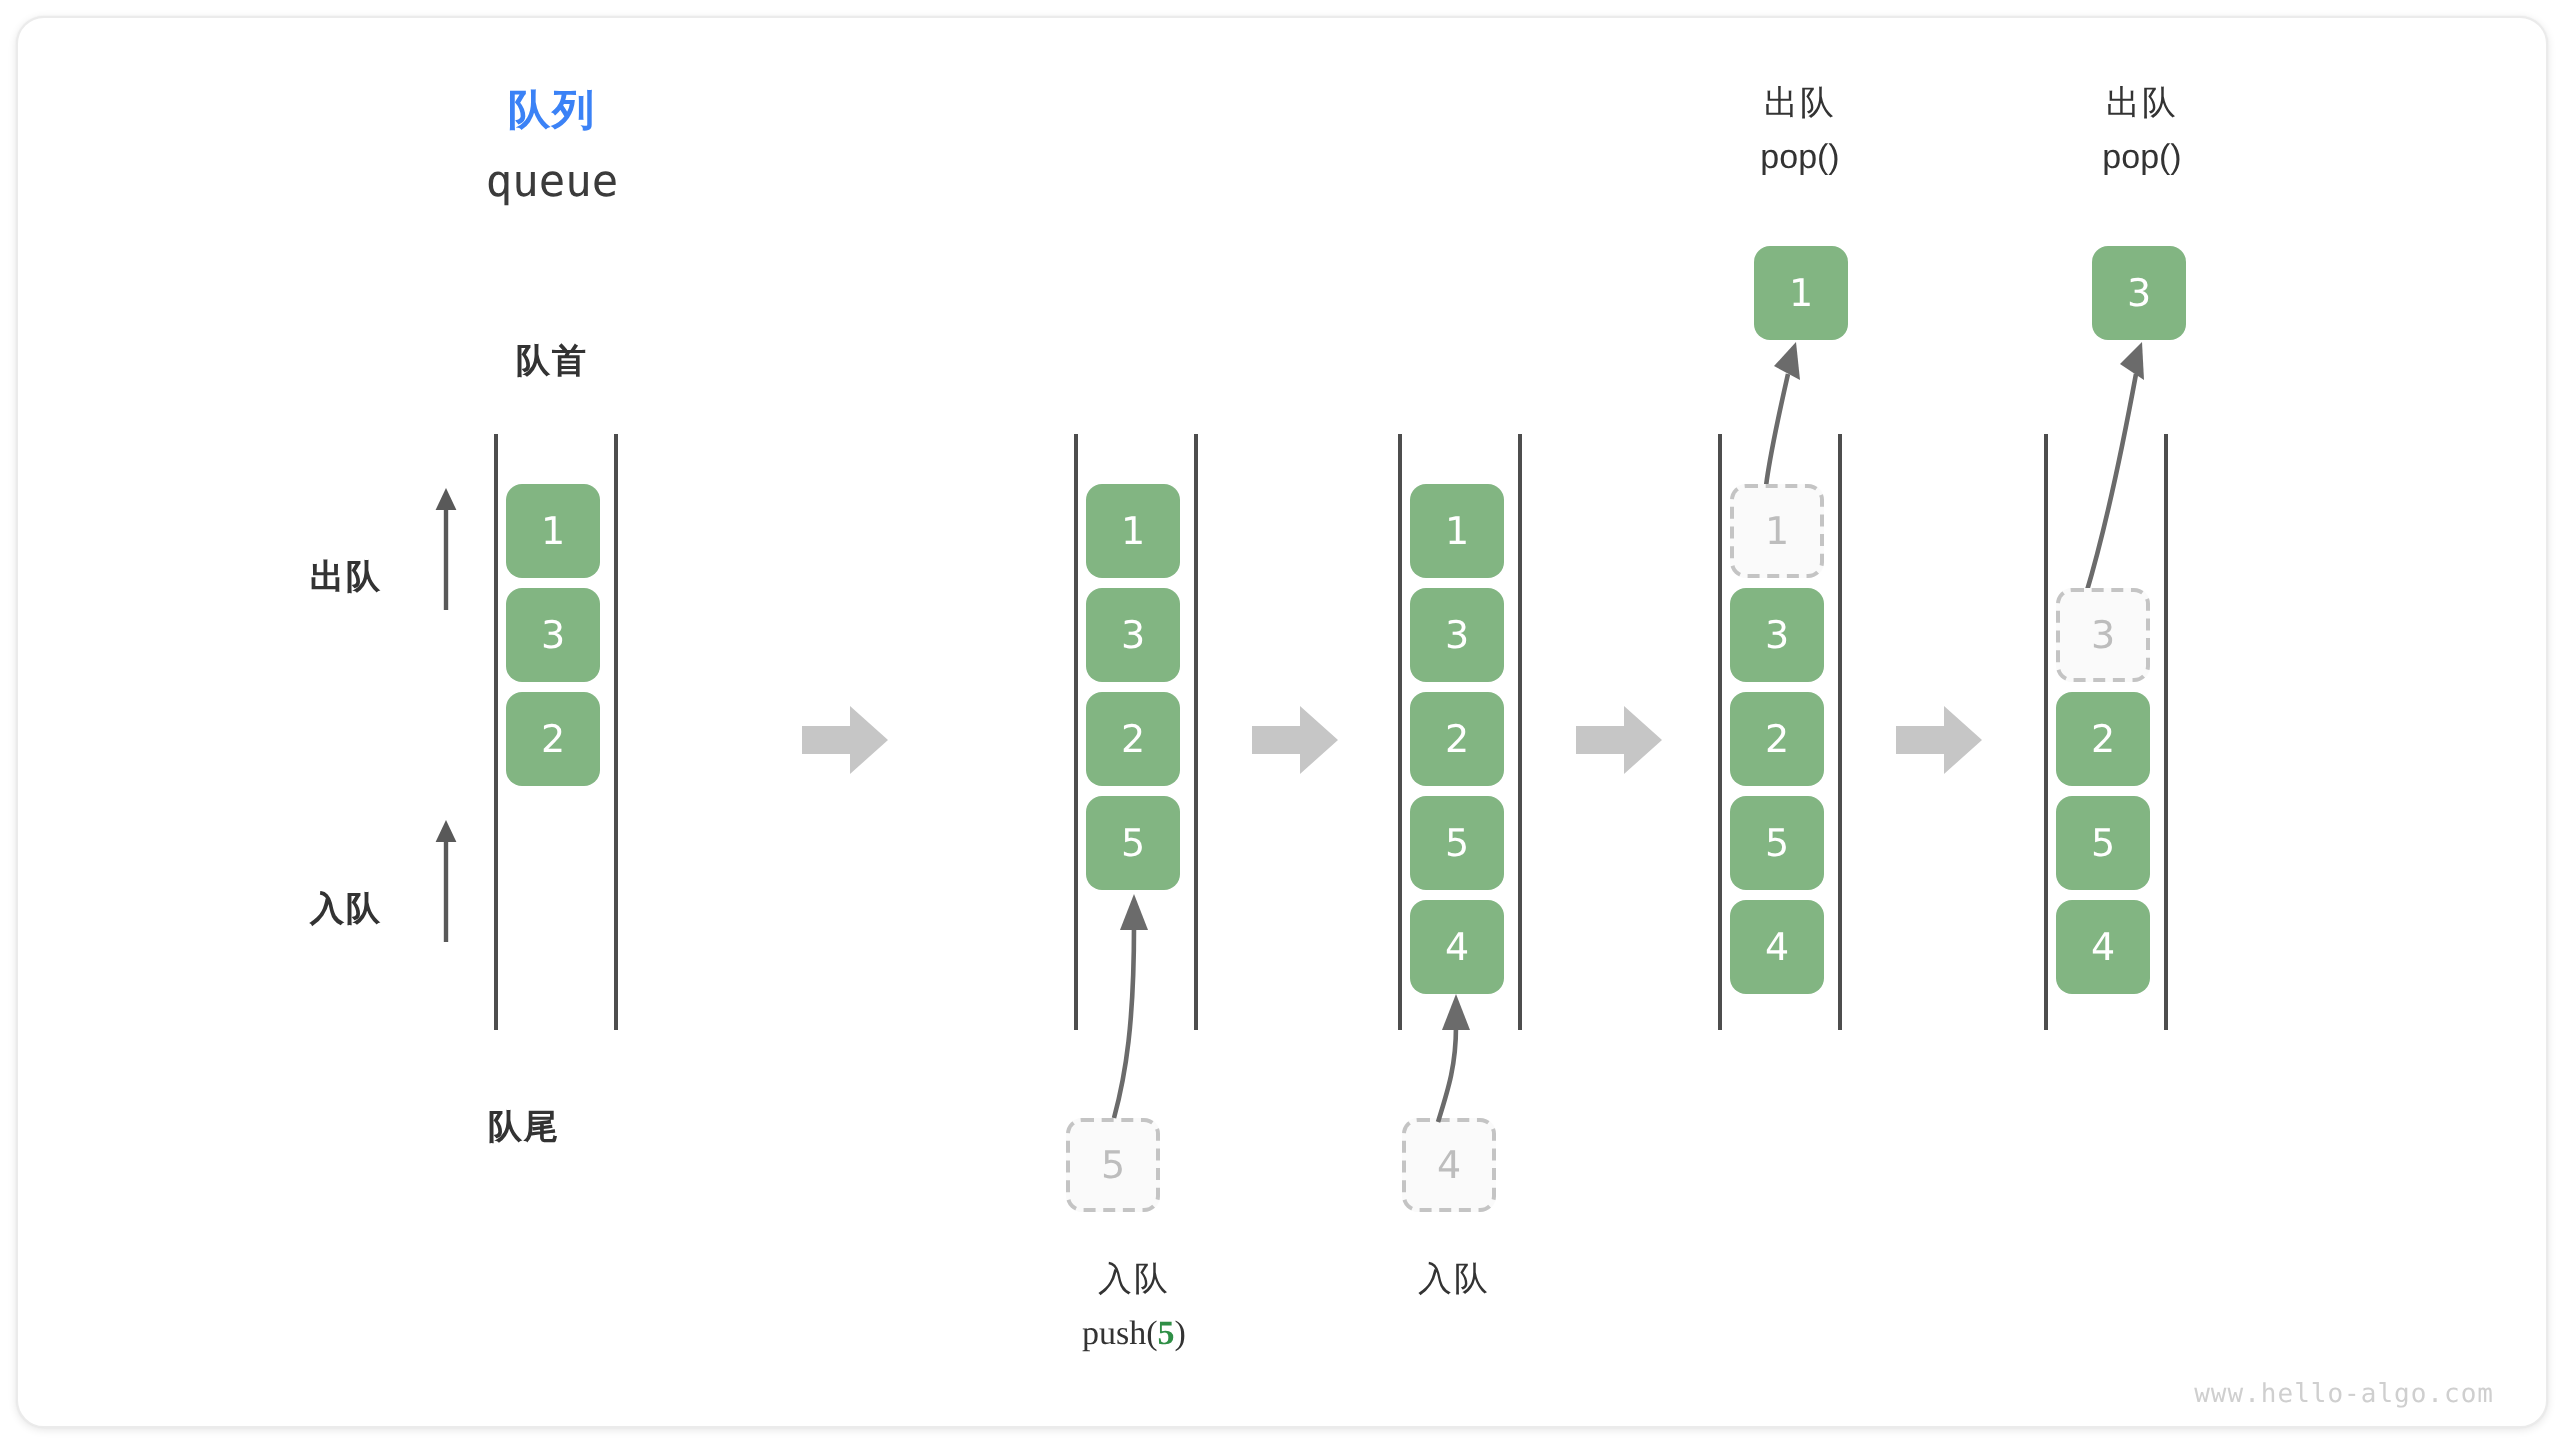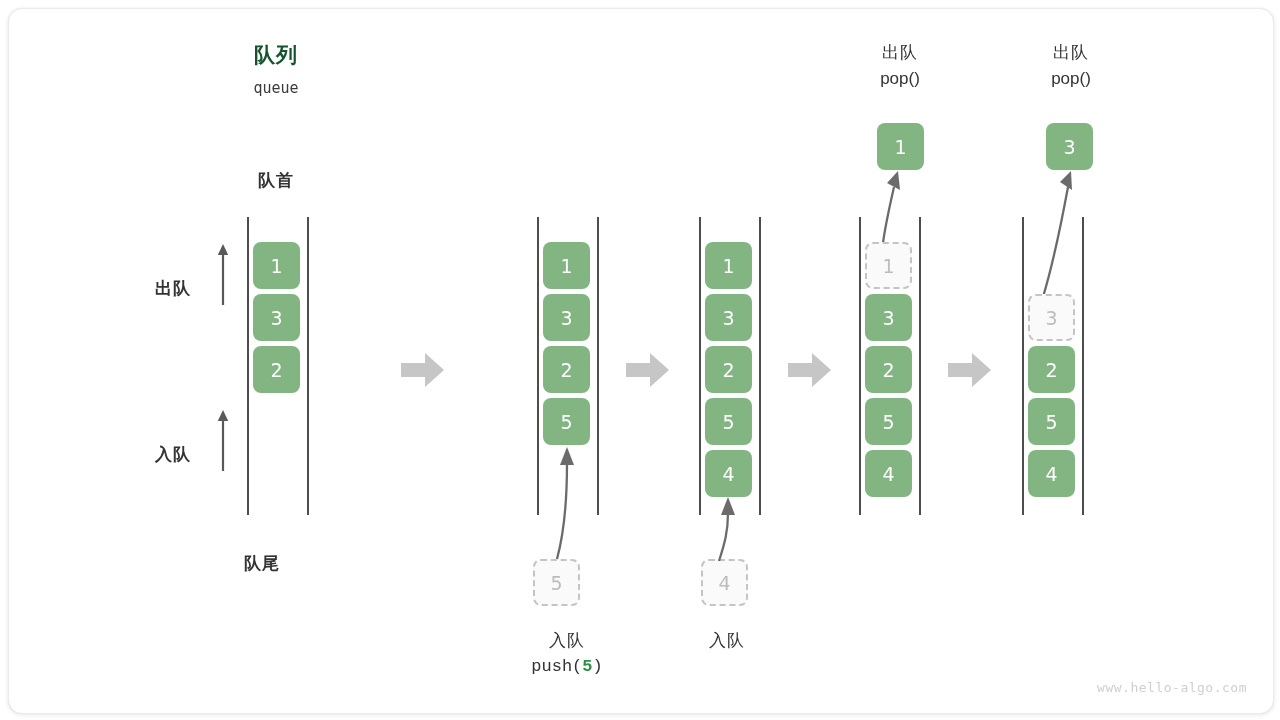"队列" .title-cn { color: #14532d -> #3b82f6 }
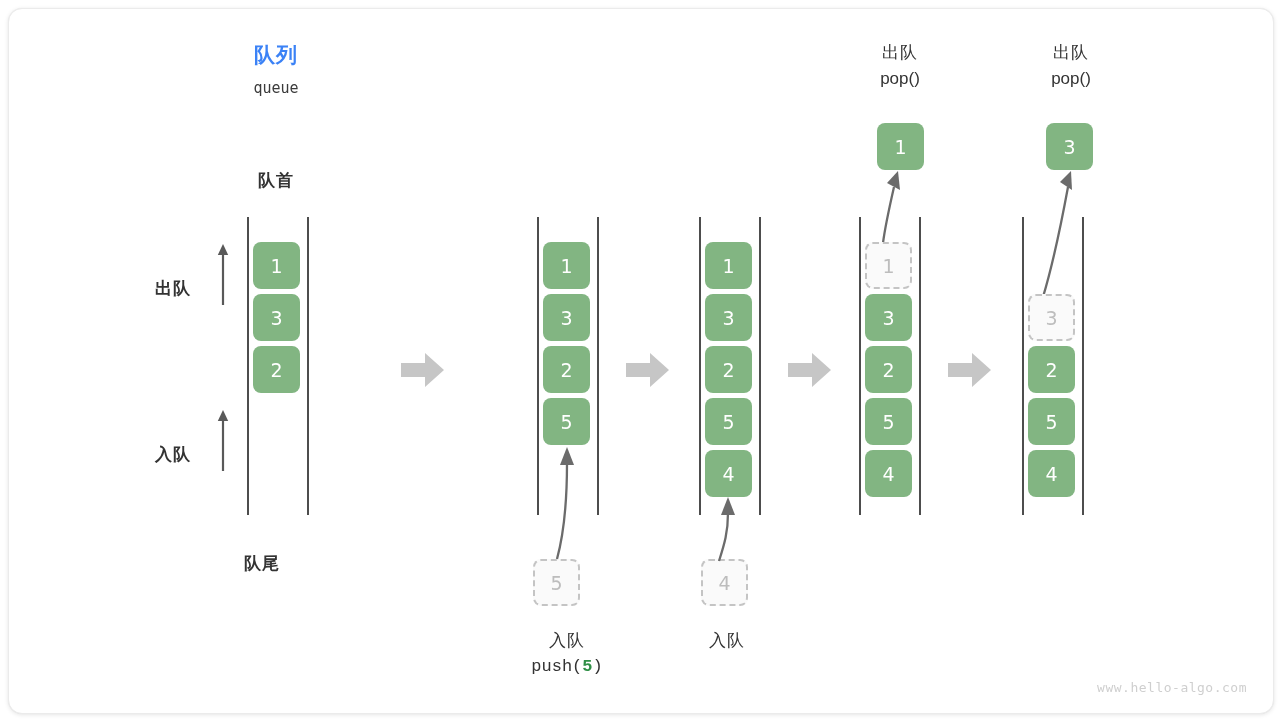"queue" .title-en { font-size: 15px -> 22px }
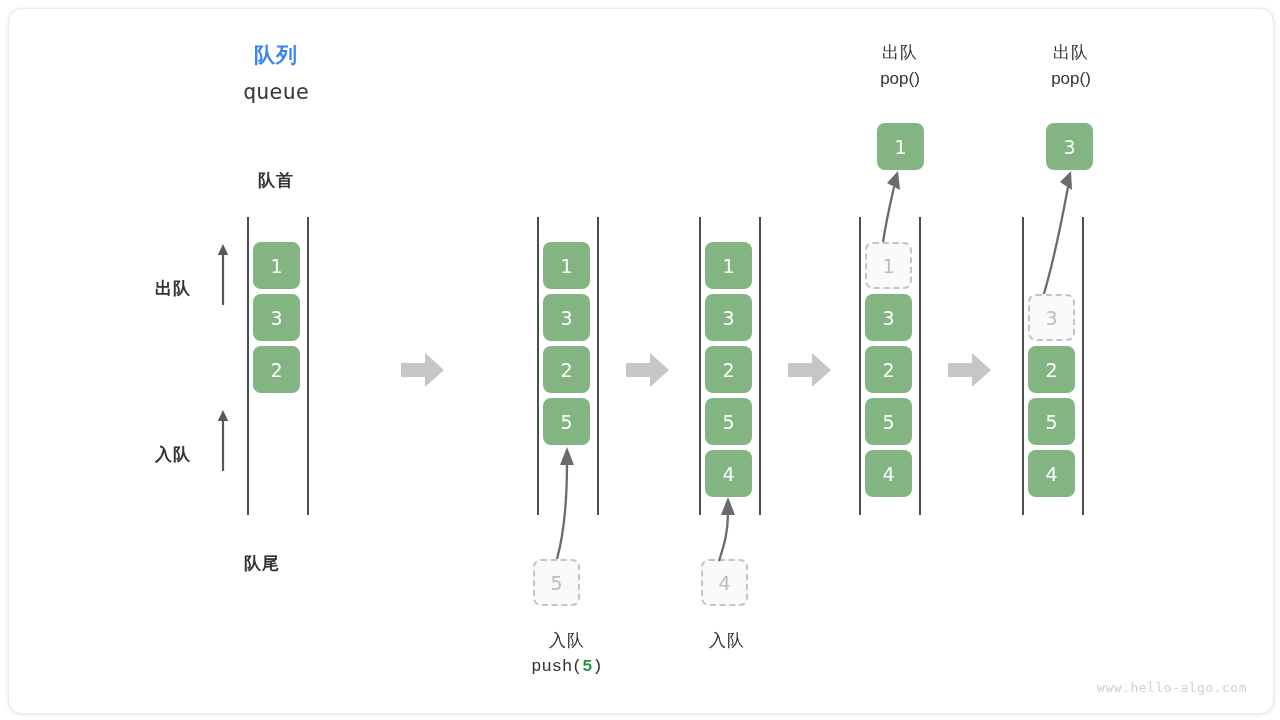"push(5)" .caption .cap-code { font-family: Liberation Mono, monospace -> Liberation Serif, serif }
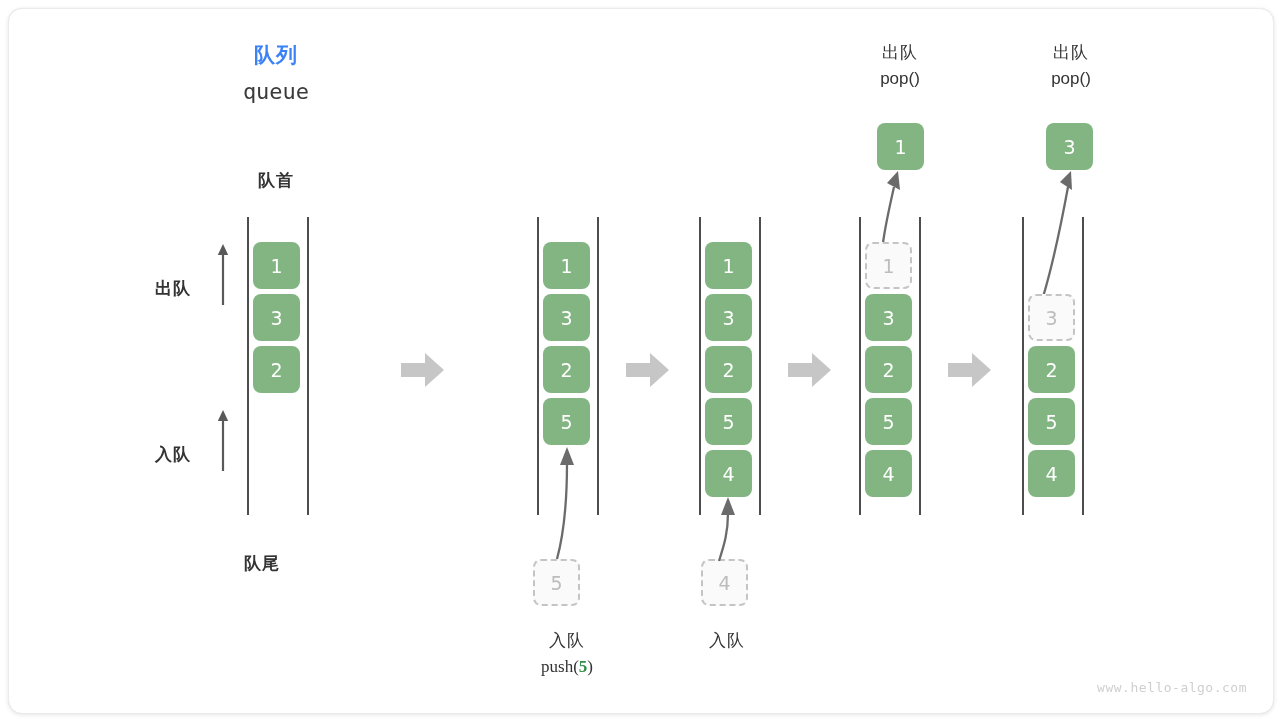"www.hello-algo.com" .watermark { bottom: 18px -> 8px }
